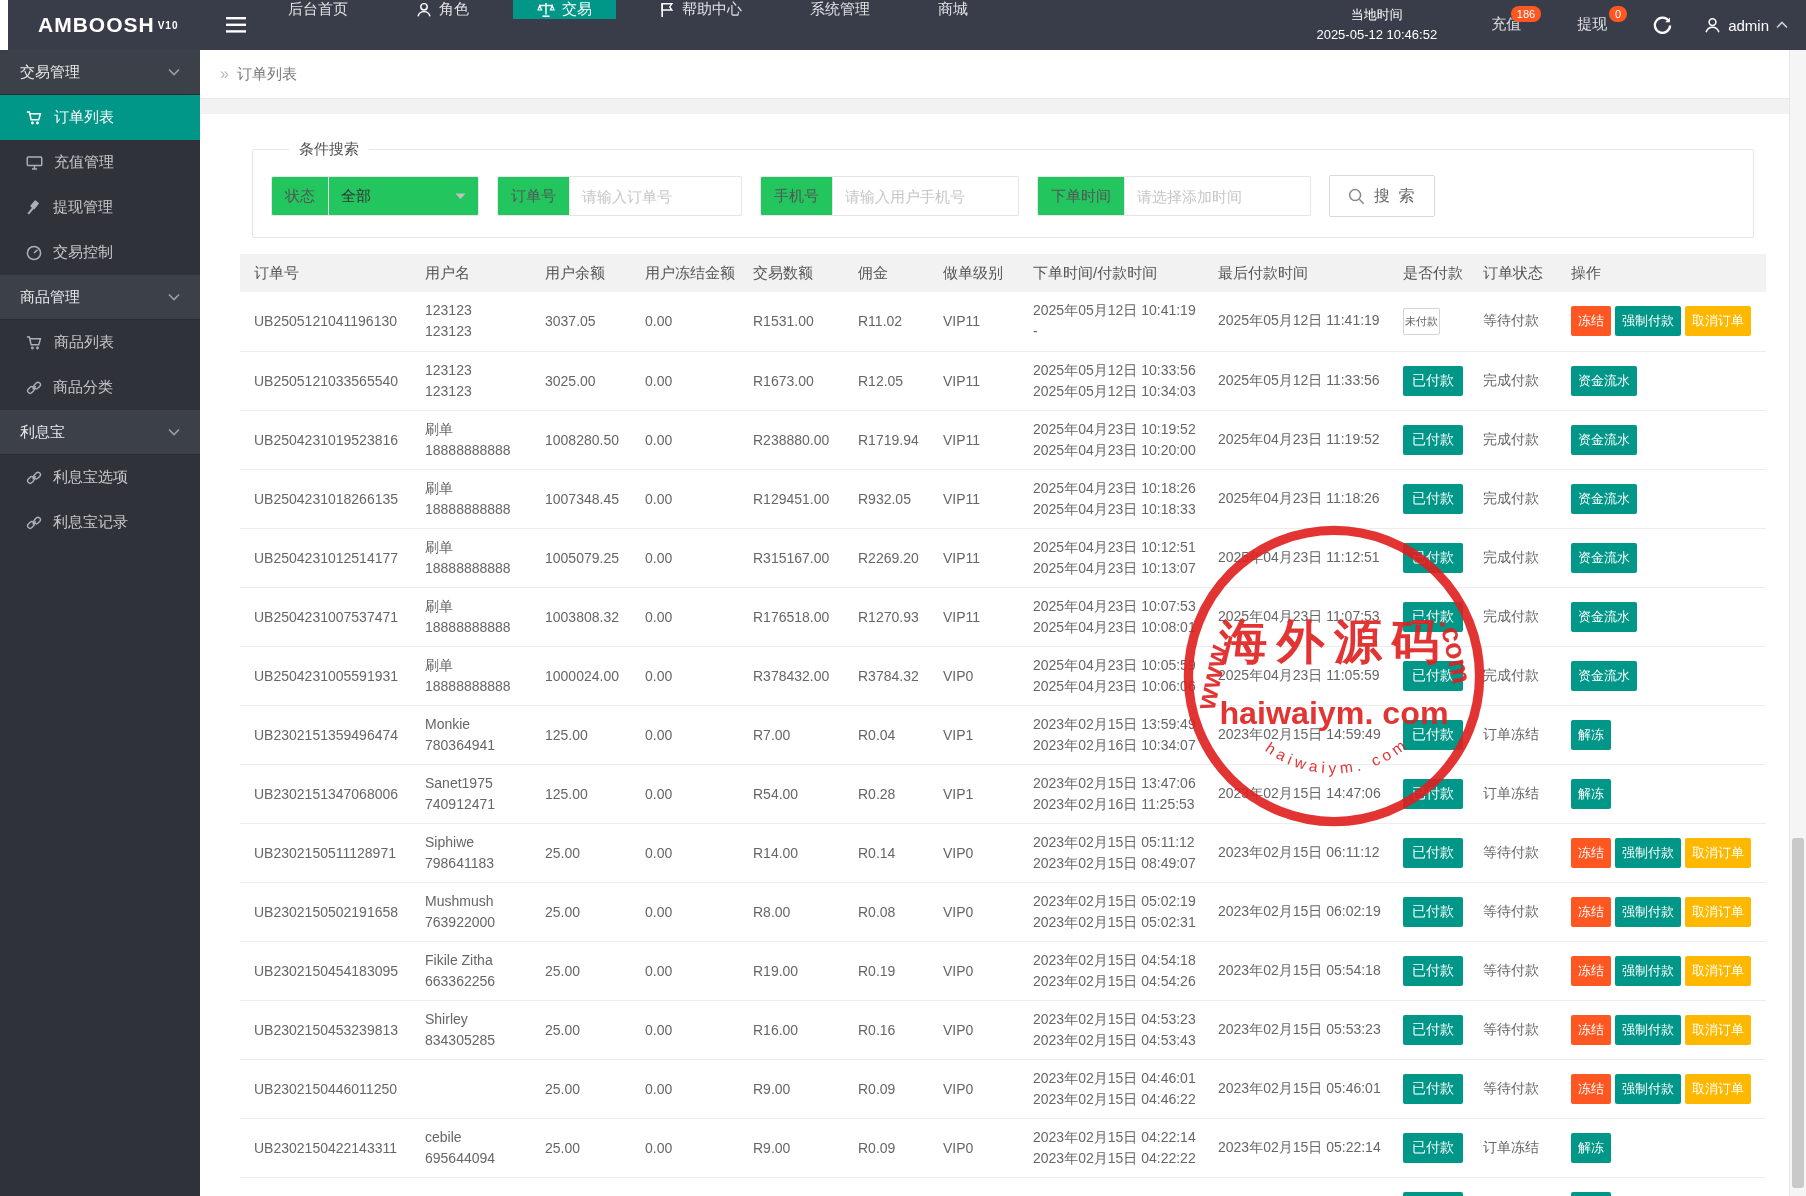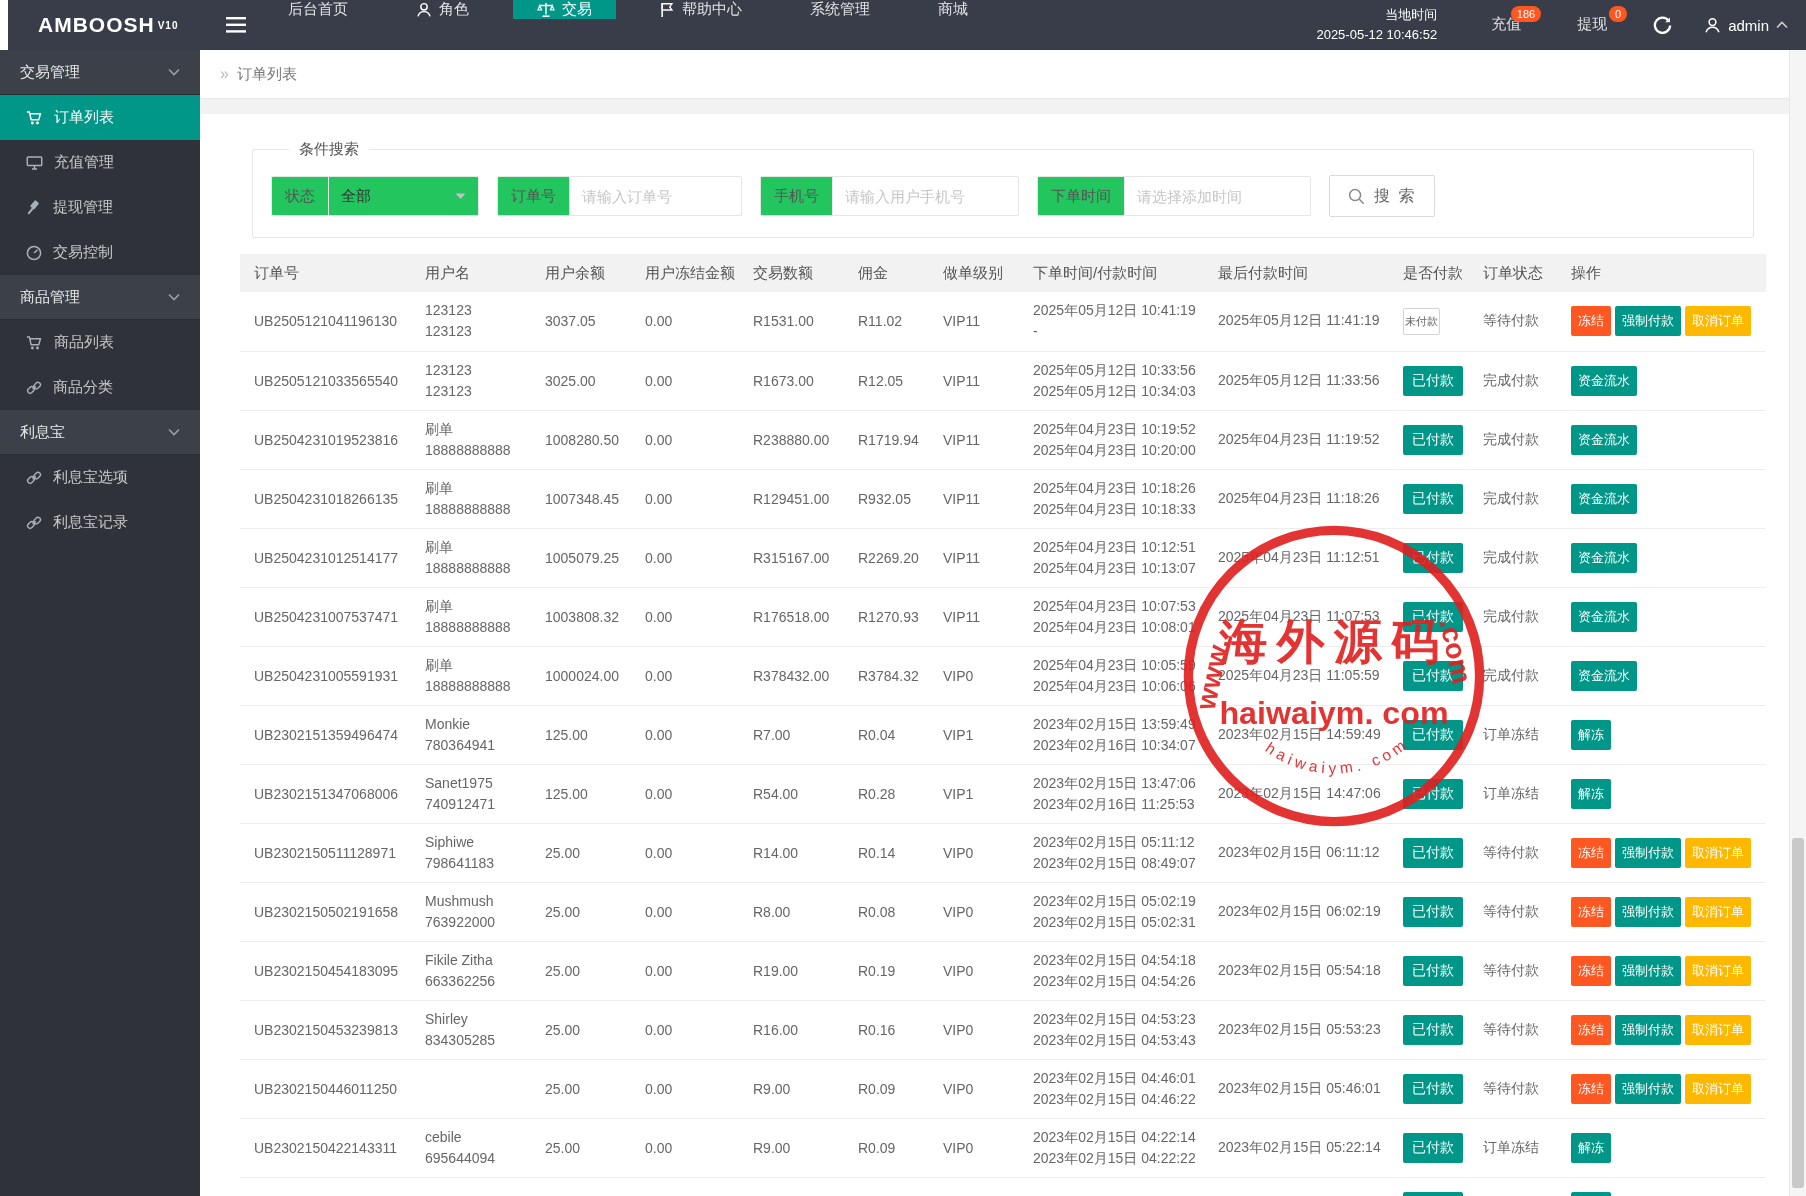"当地时间" .time-block { text-align: right -> center }
